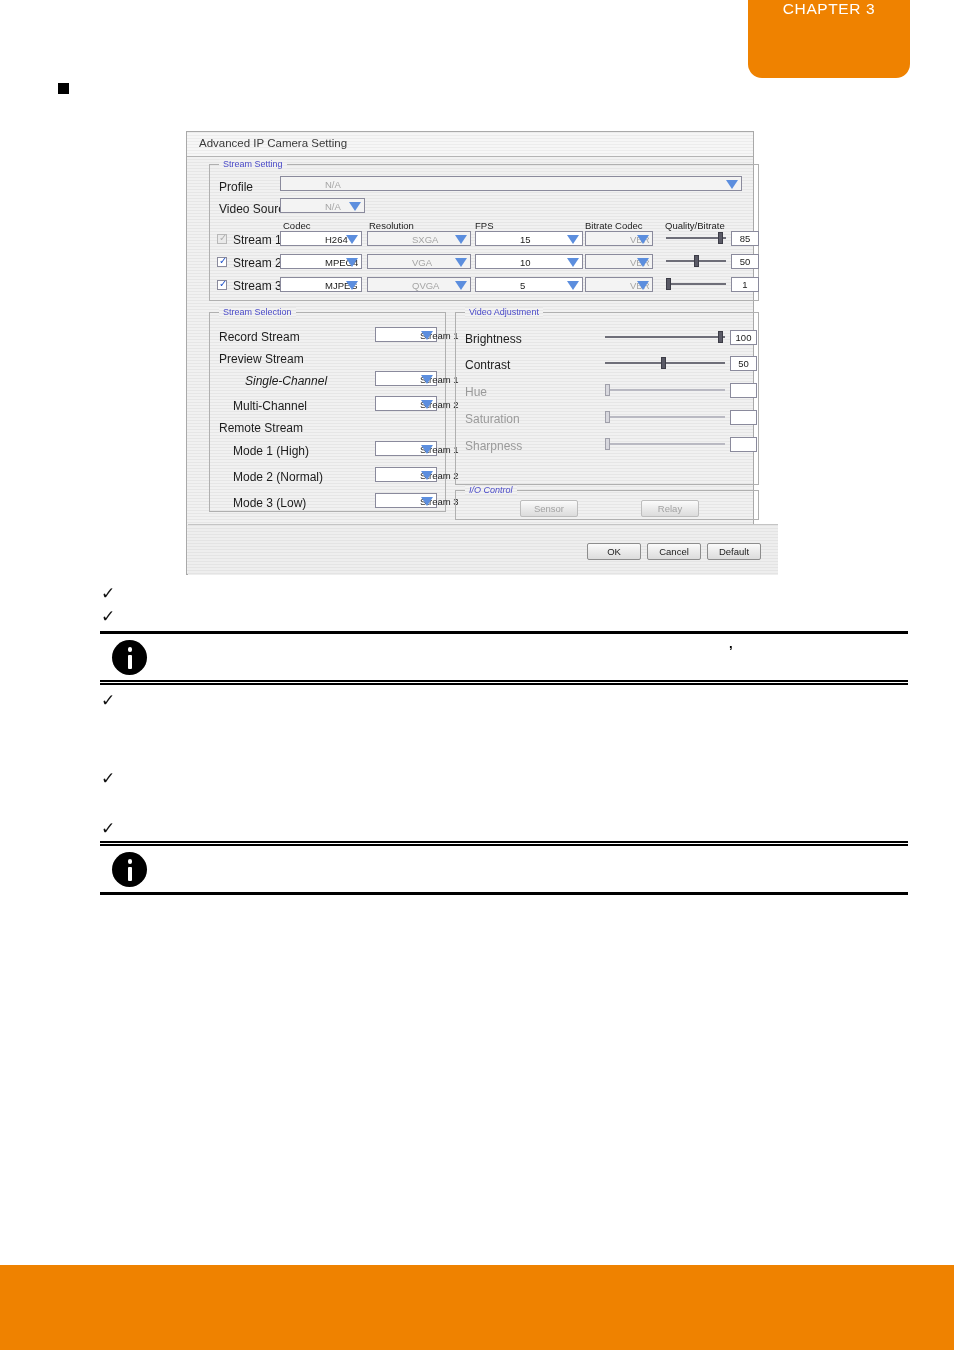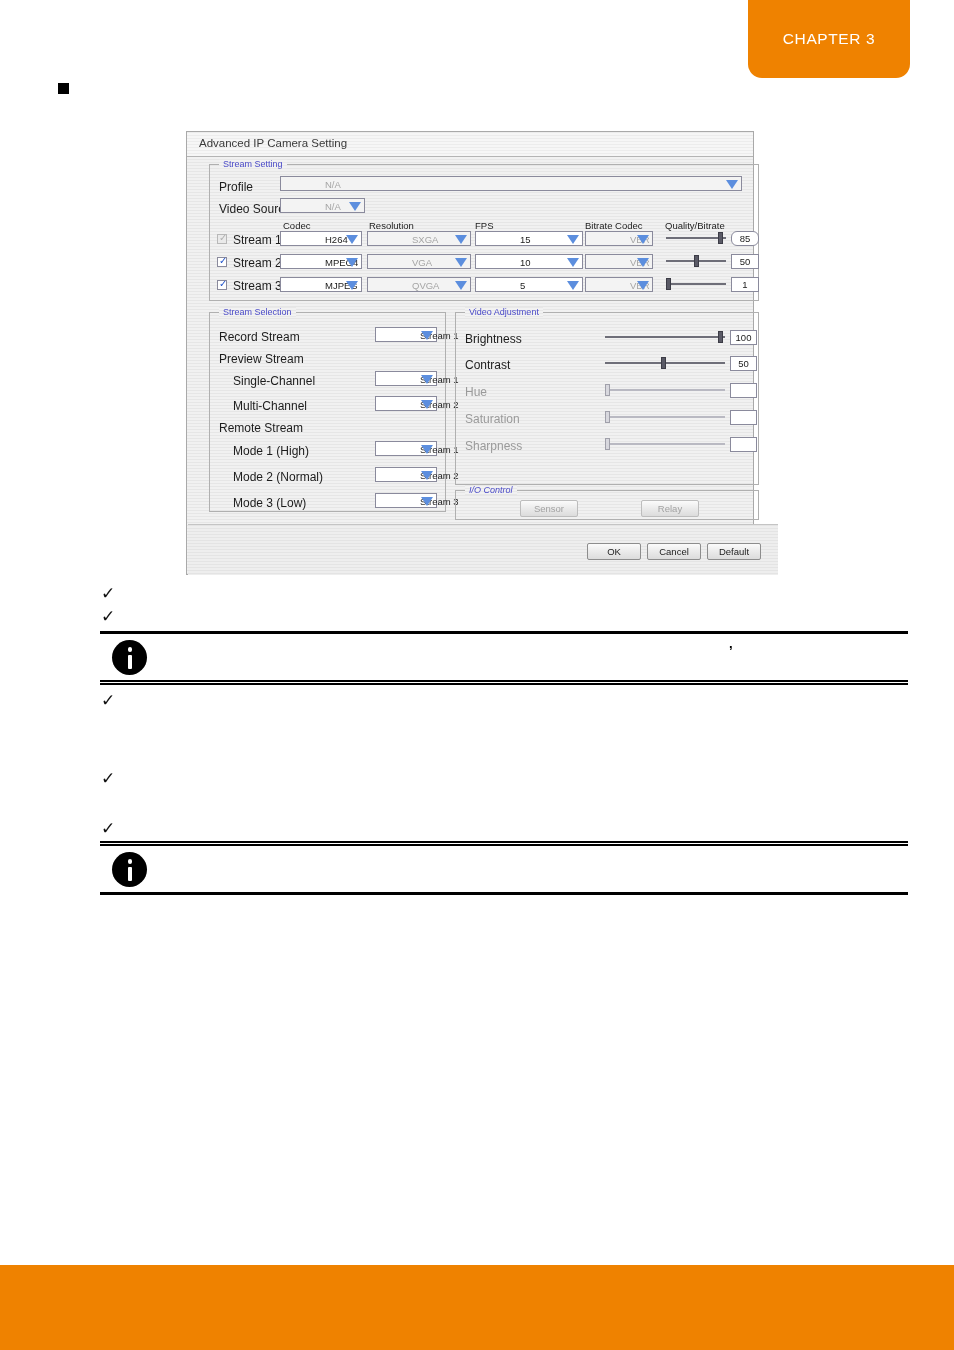"CHAPTER 3" #chapter-tab { align-items: center -> flex-start }
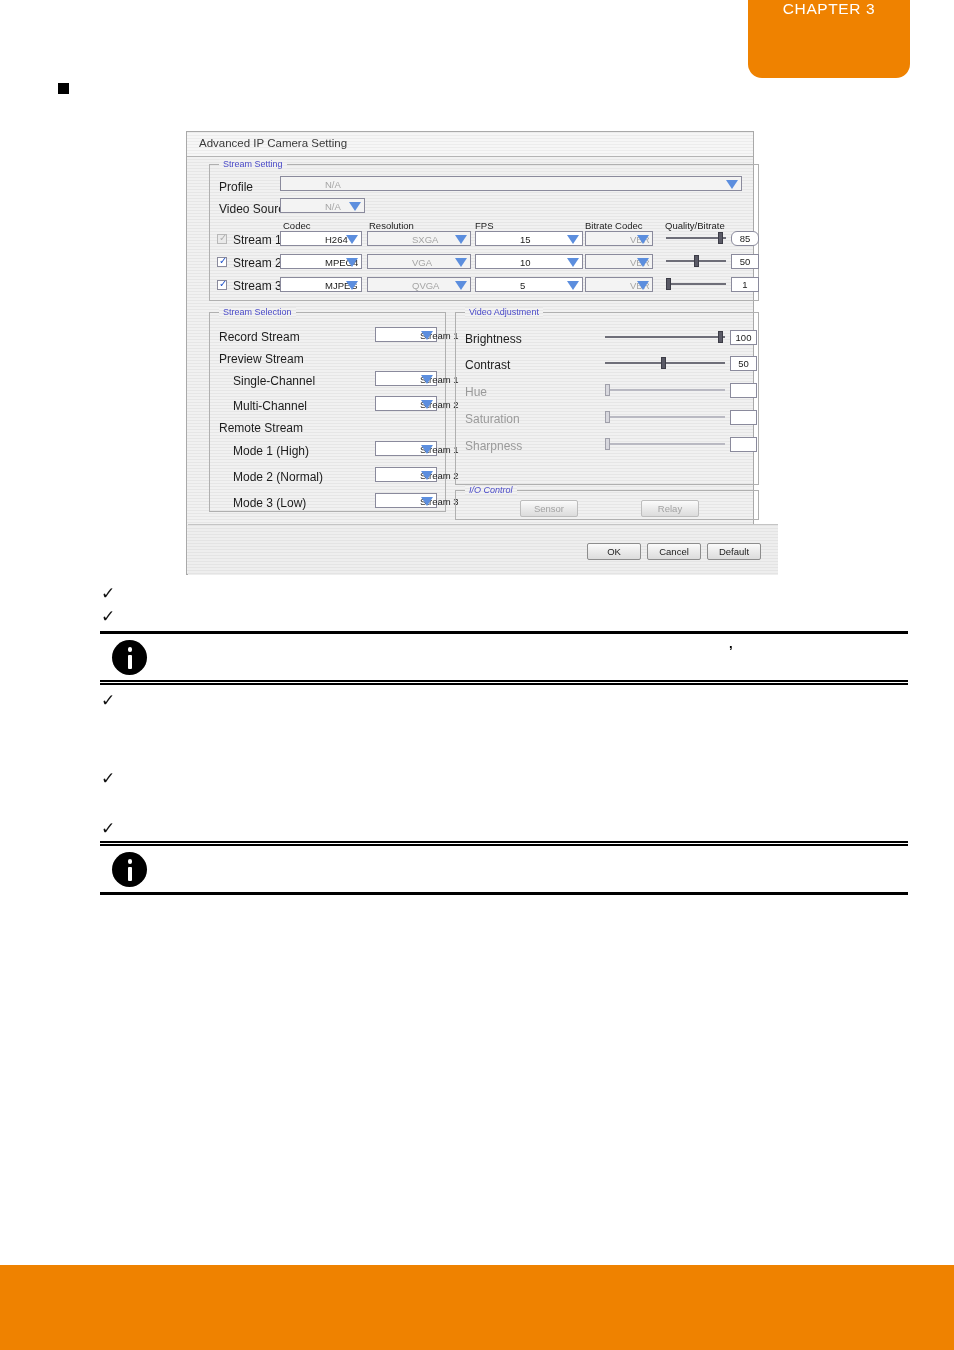"85" div.textfield { border-radius: 6px -> none }
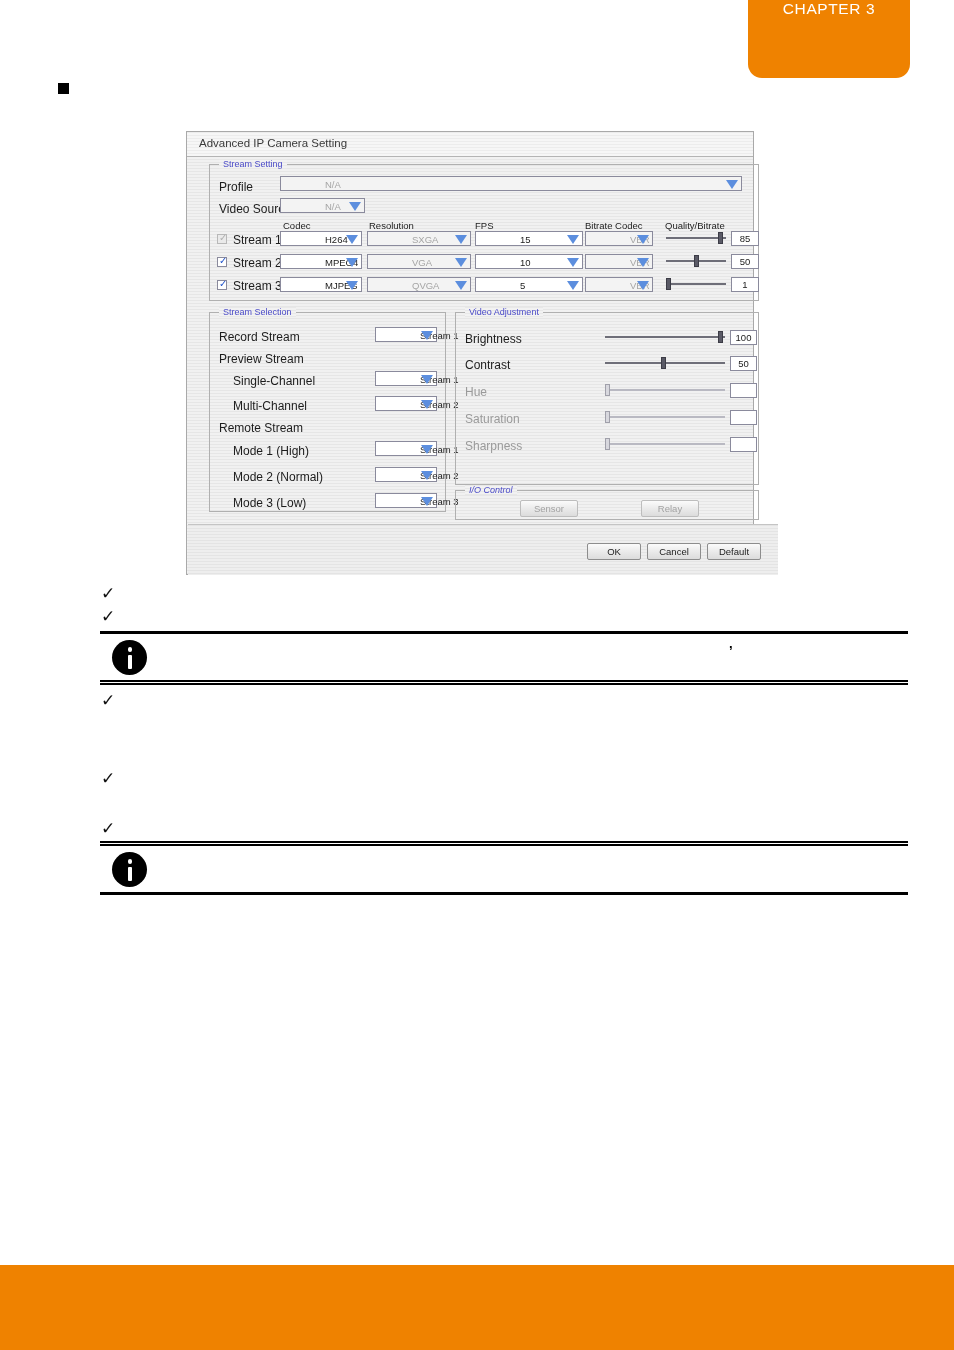"Single-Channel" div.lbl { font-style: none -> italic; left: 46px -> 58px }
